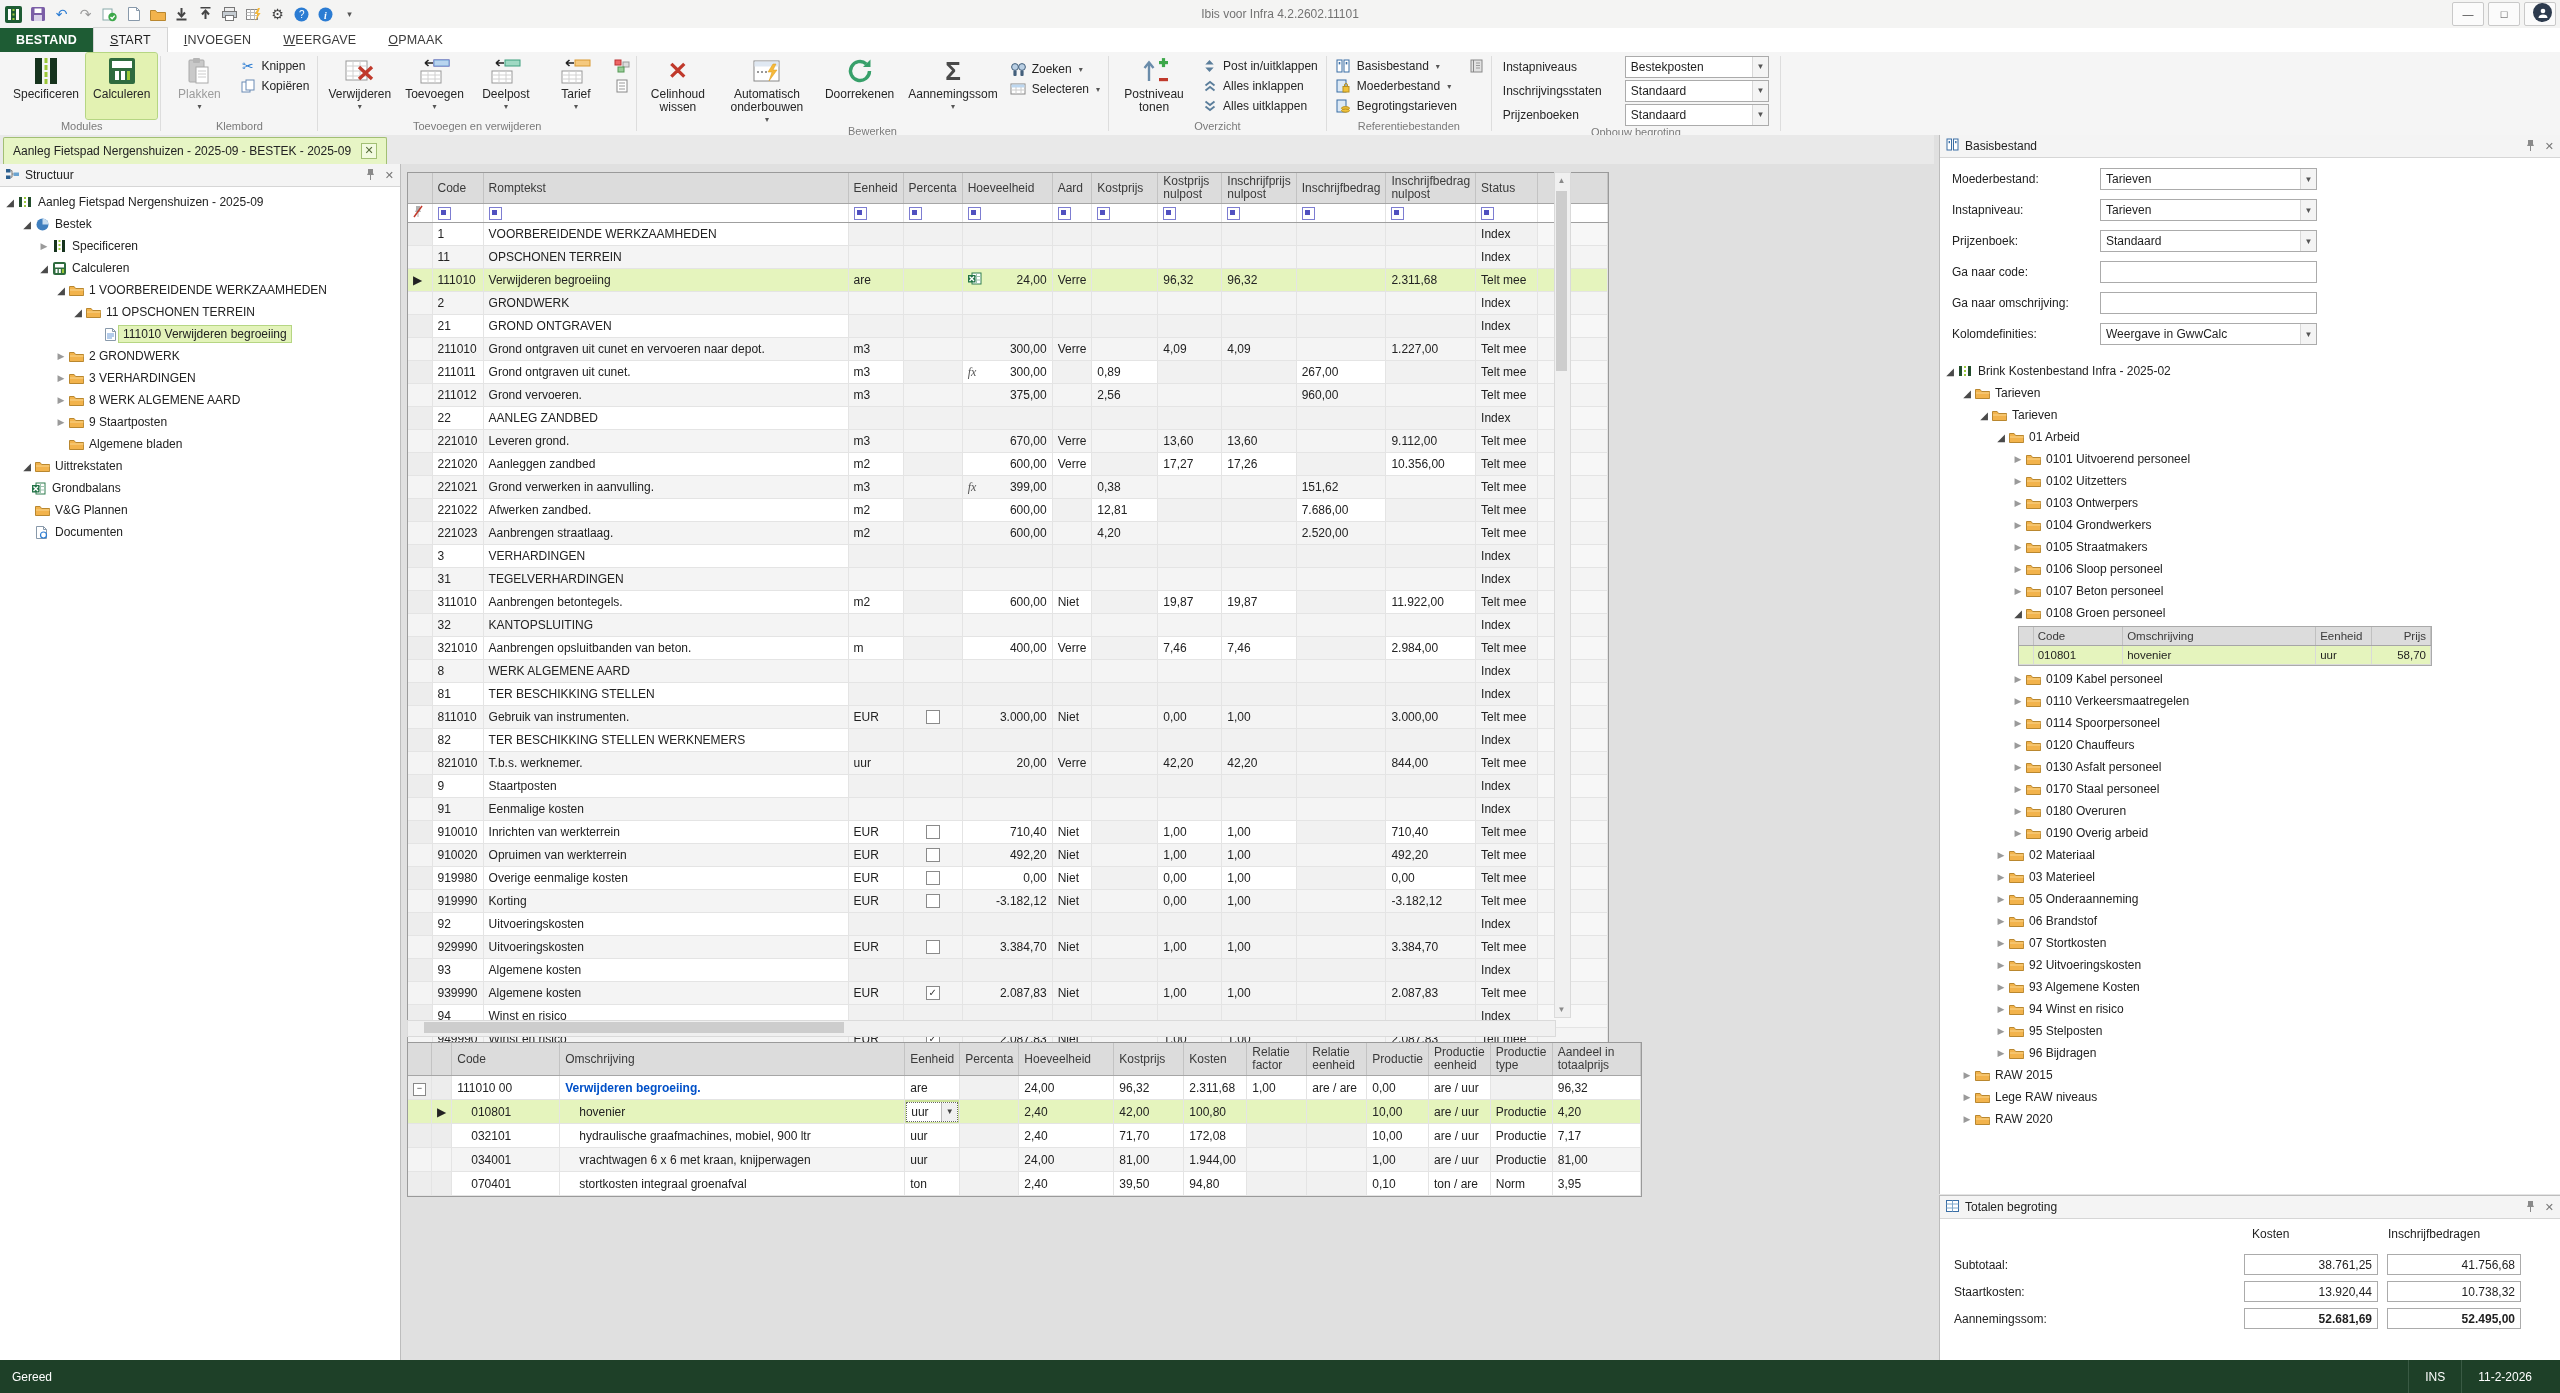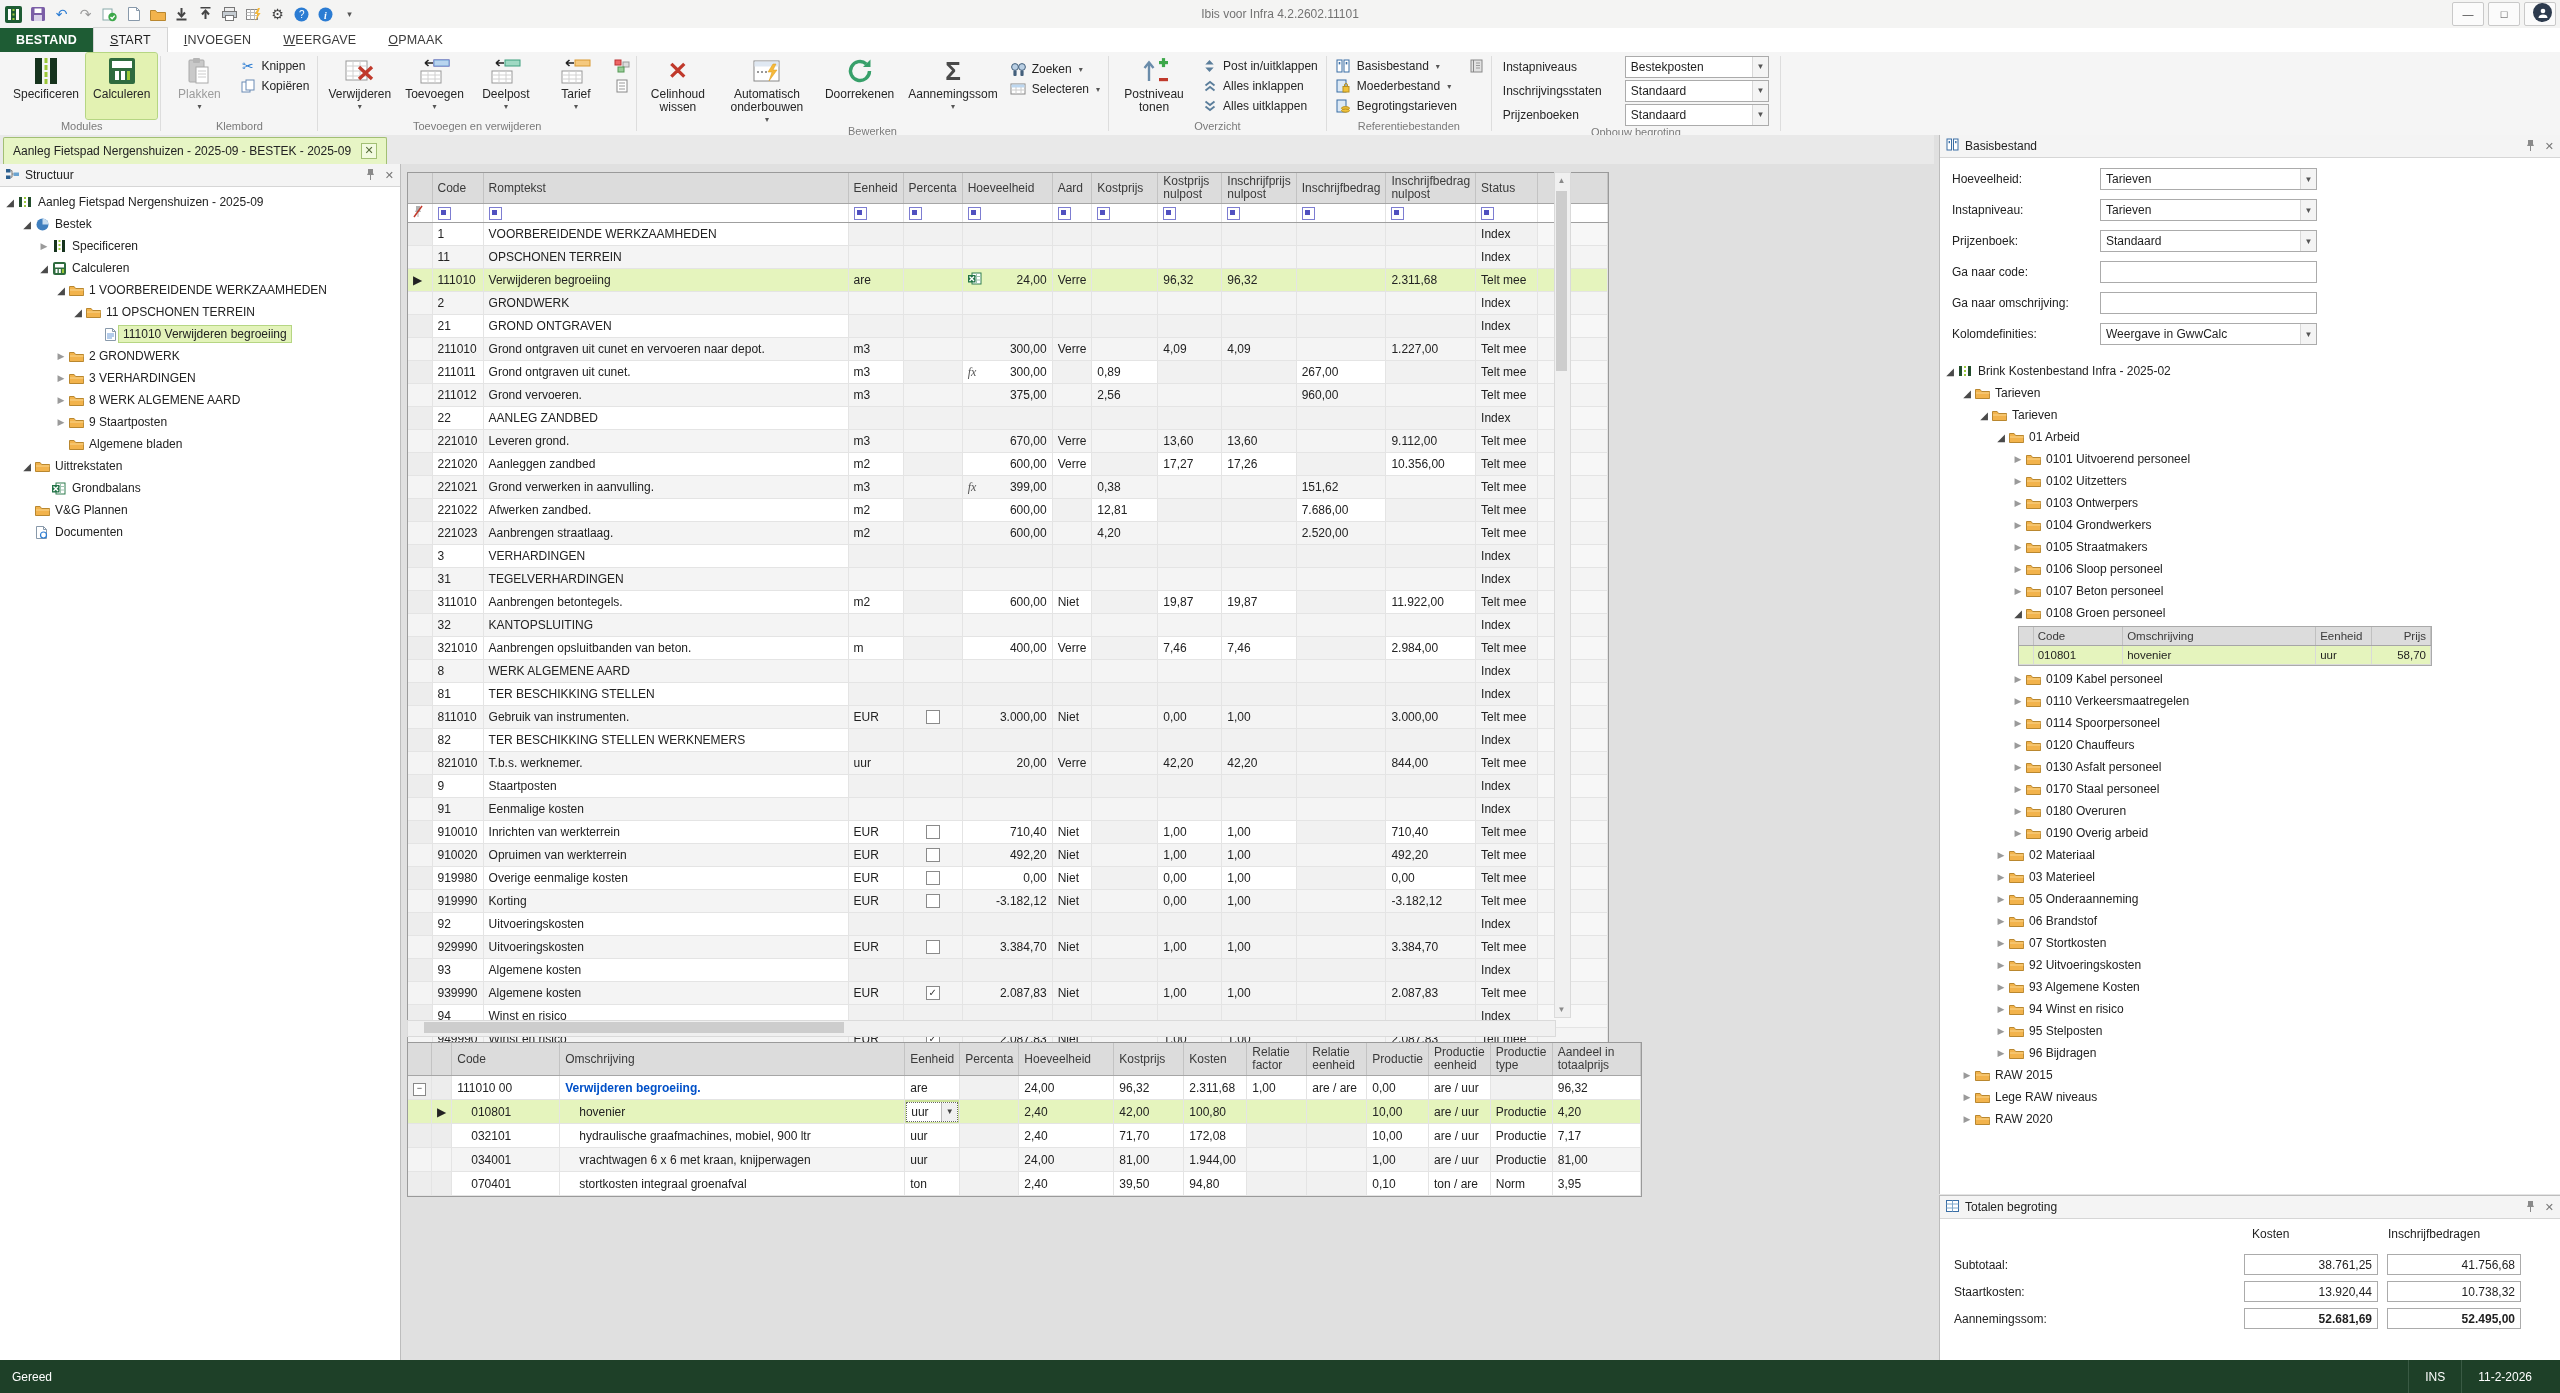"Hoeveelheid:" span.flabel { text: Hoeveelheid -> Moederbestand }
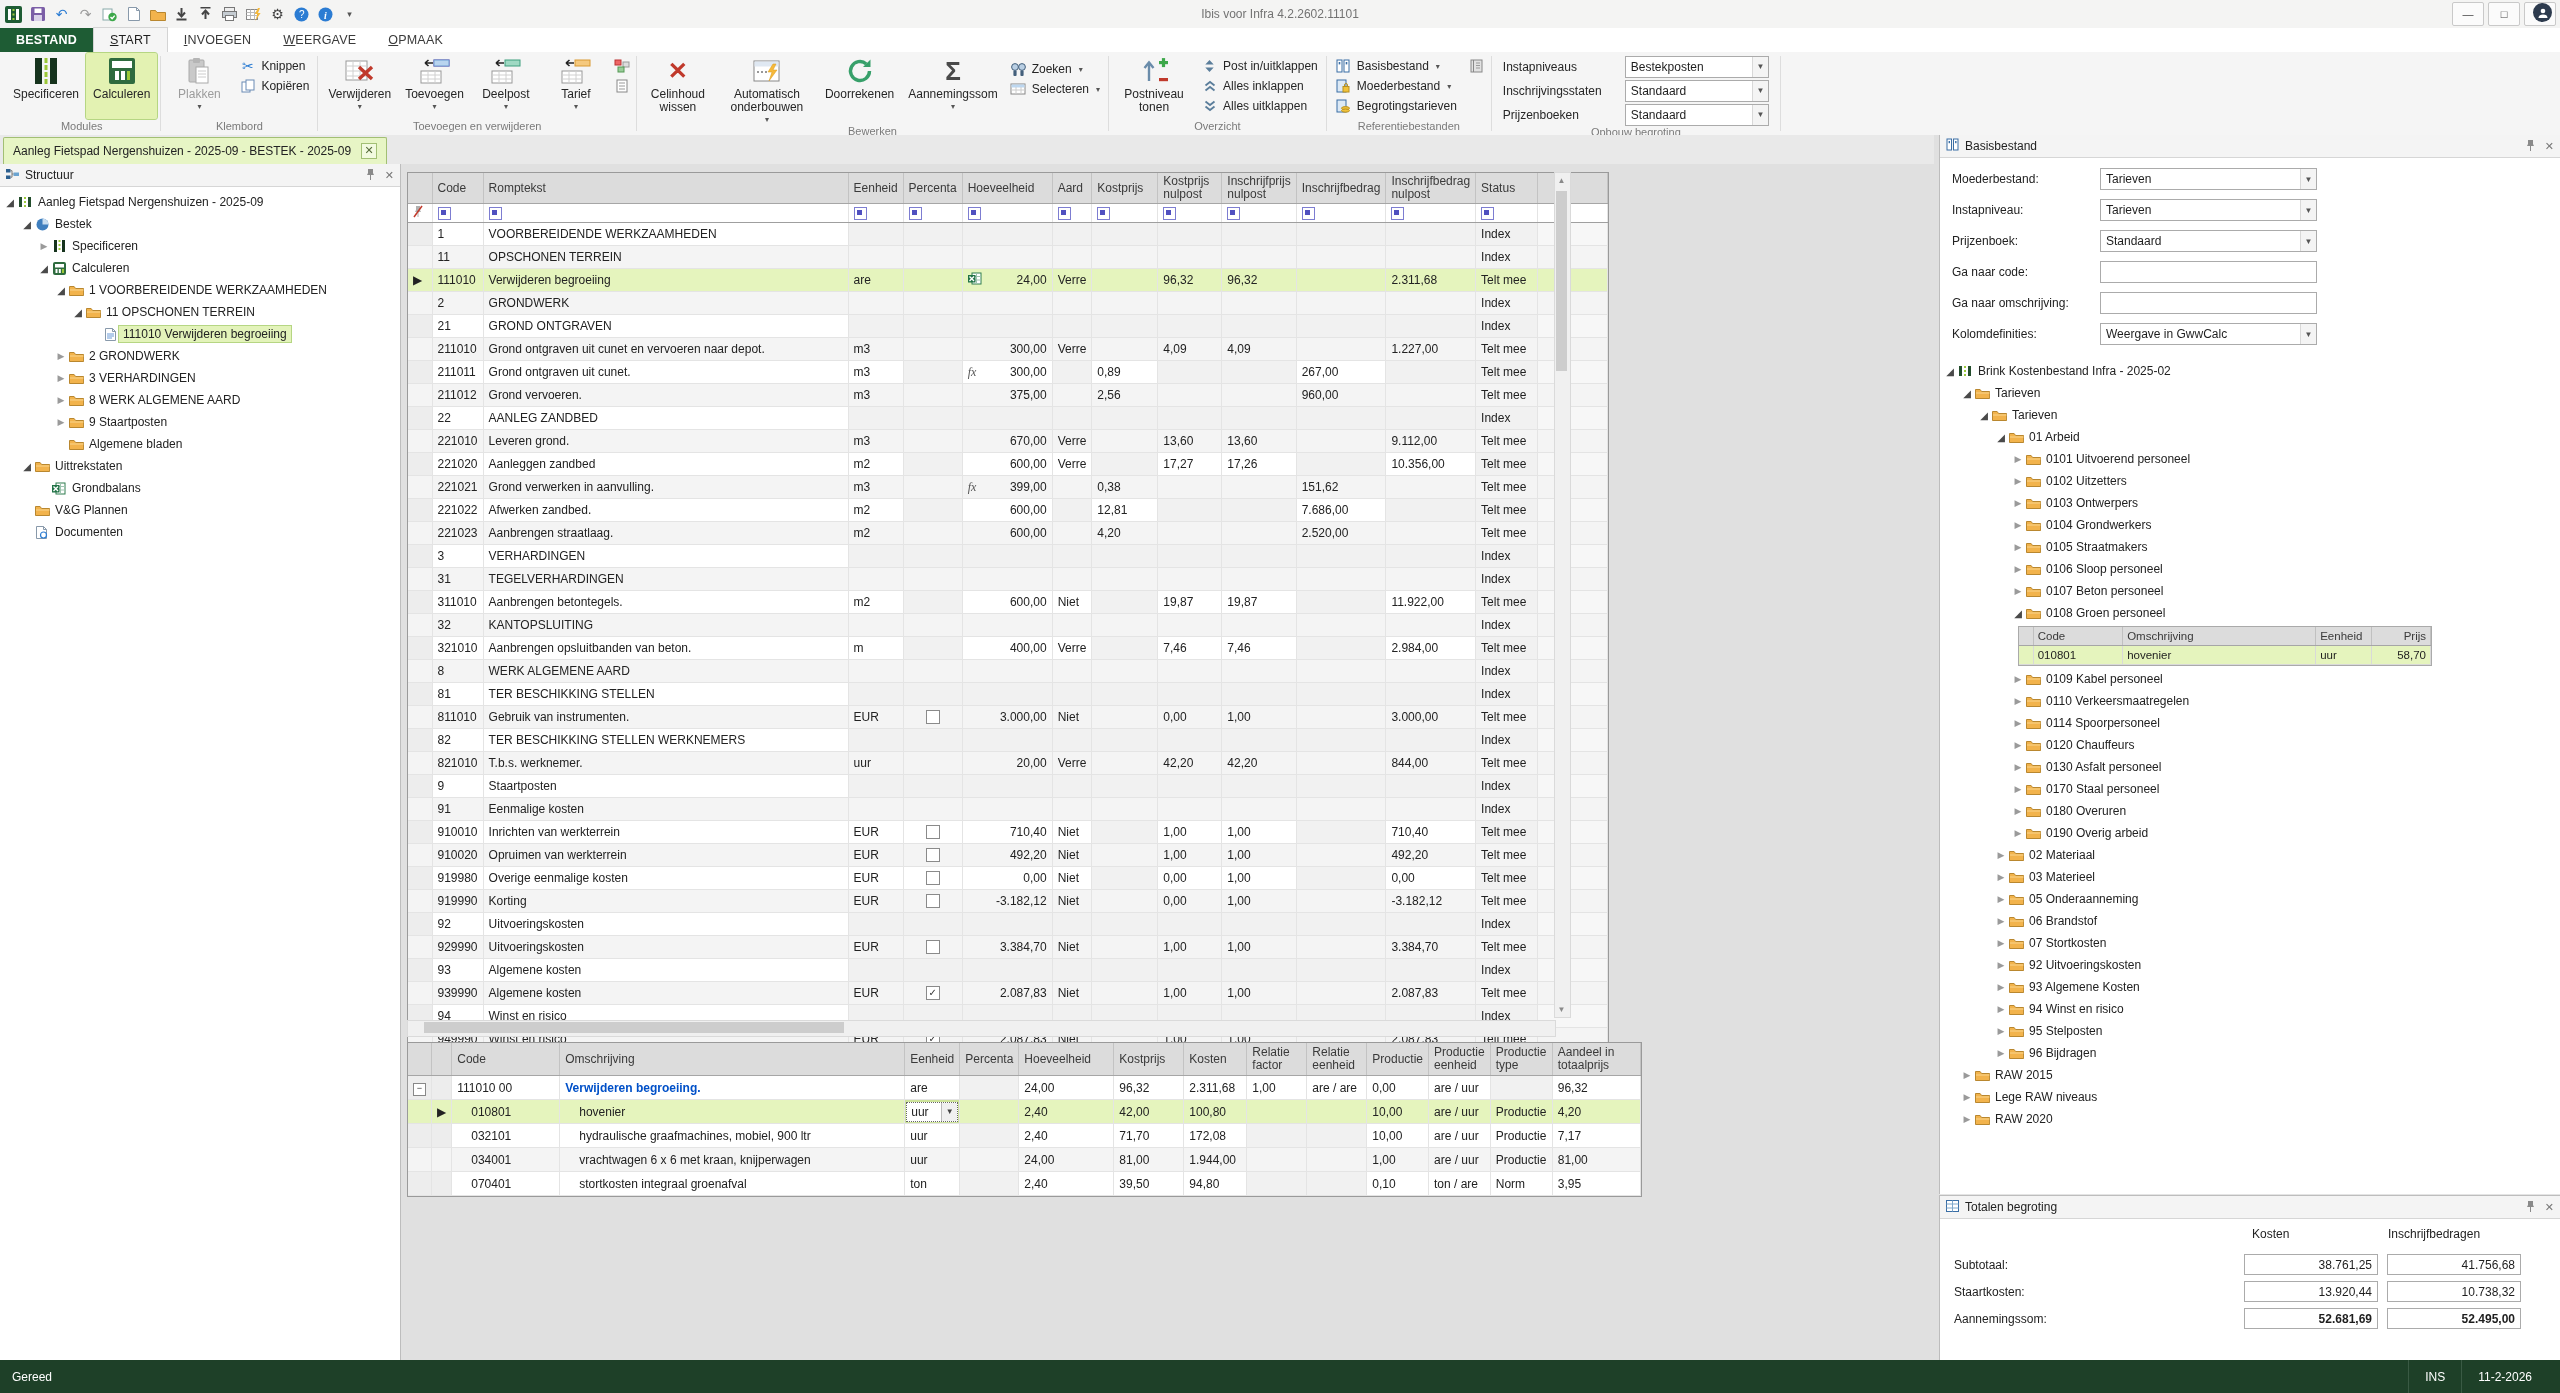"Grondbalans" div.titem { padding-left: 38px -> 18px }
